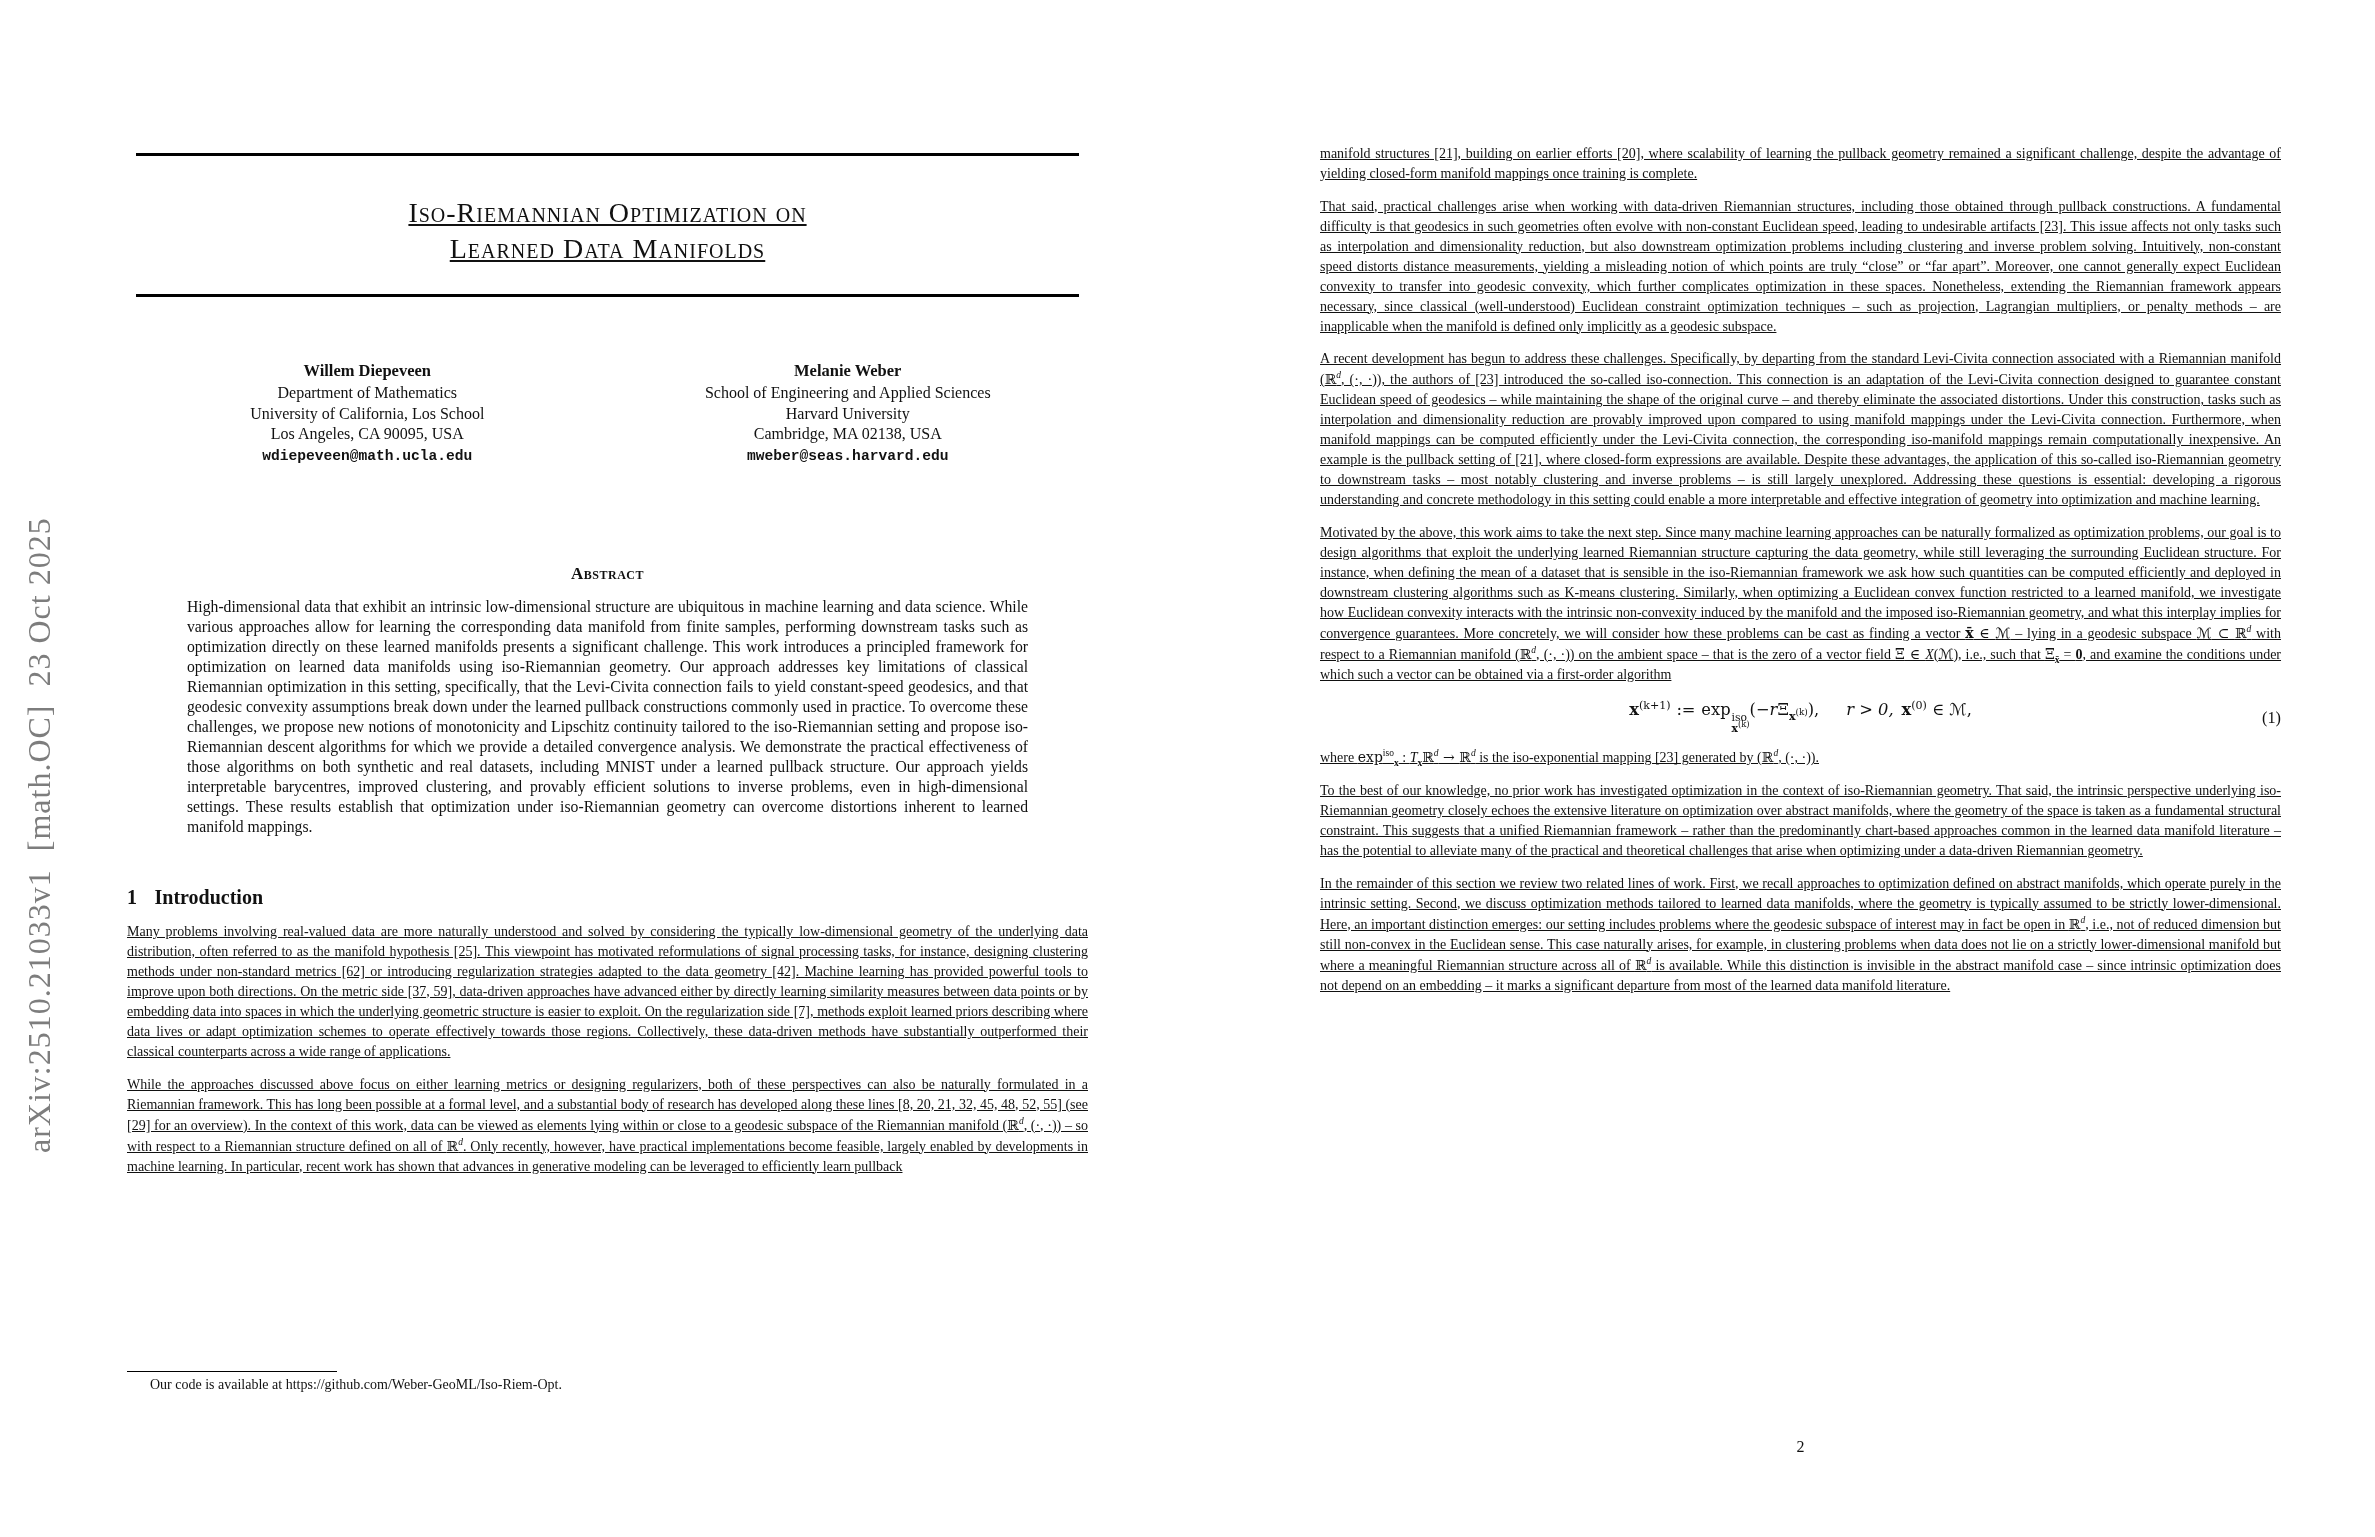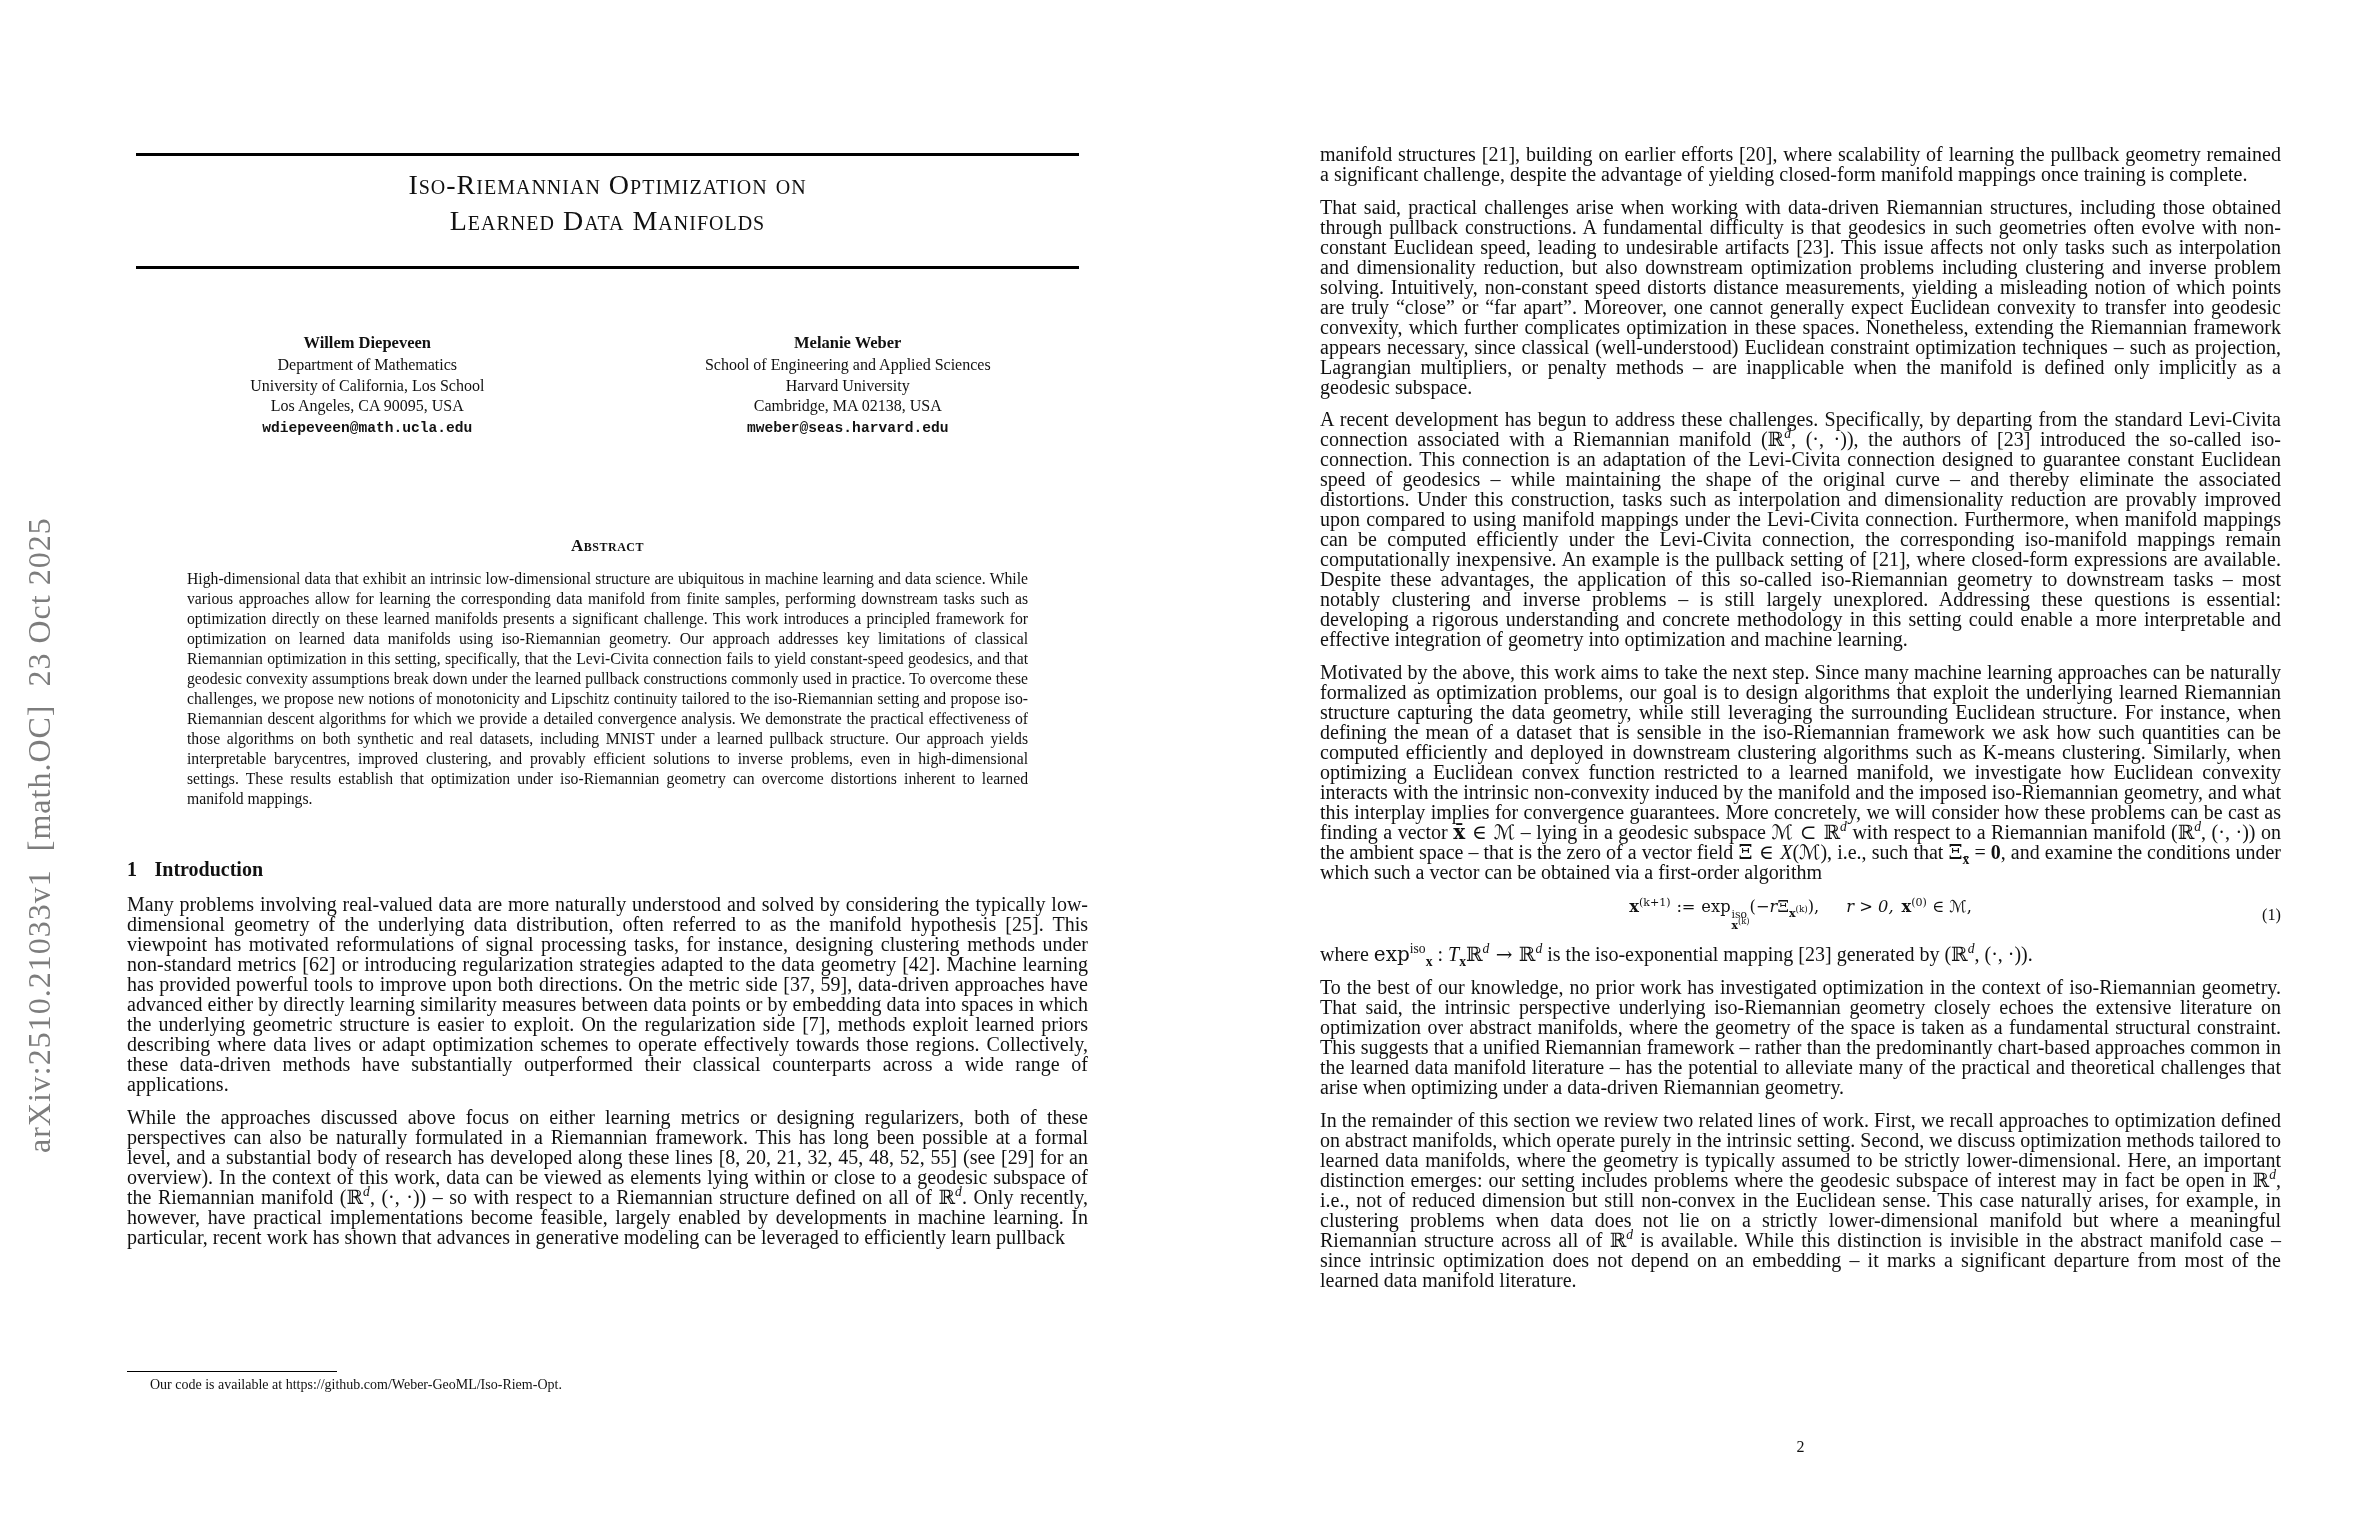"manifold structures [21], building on" p.body { font-size: 20px -> 14px; text-decoration: none -> underline }
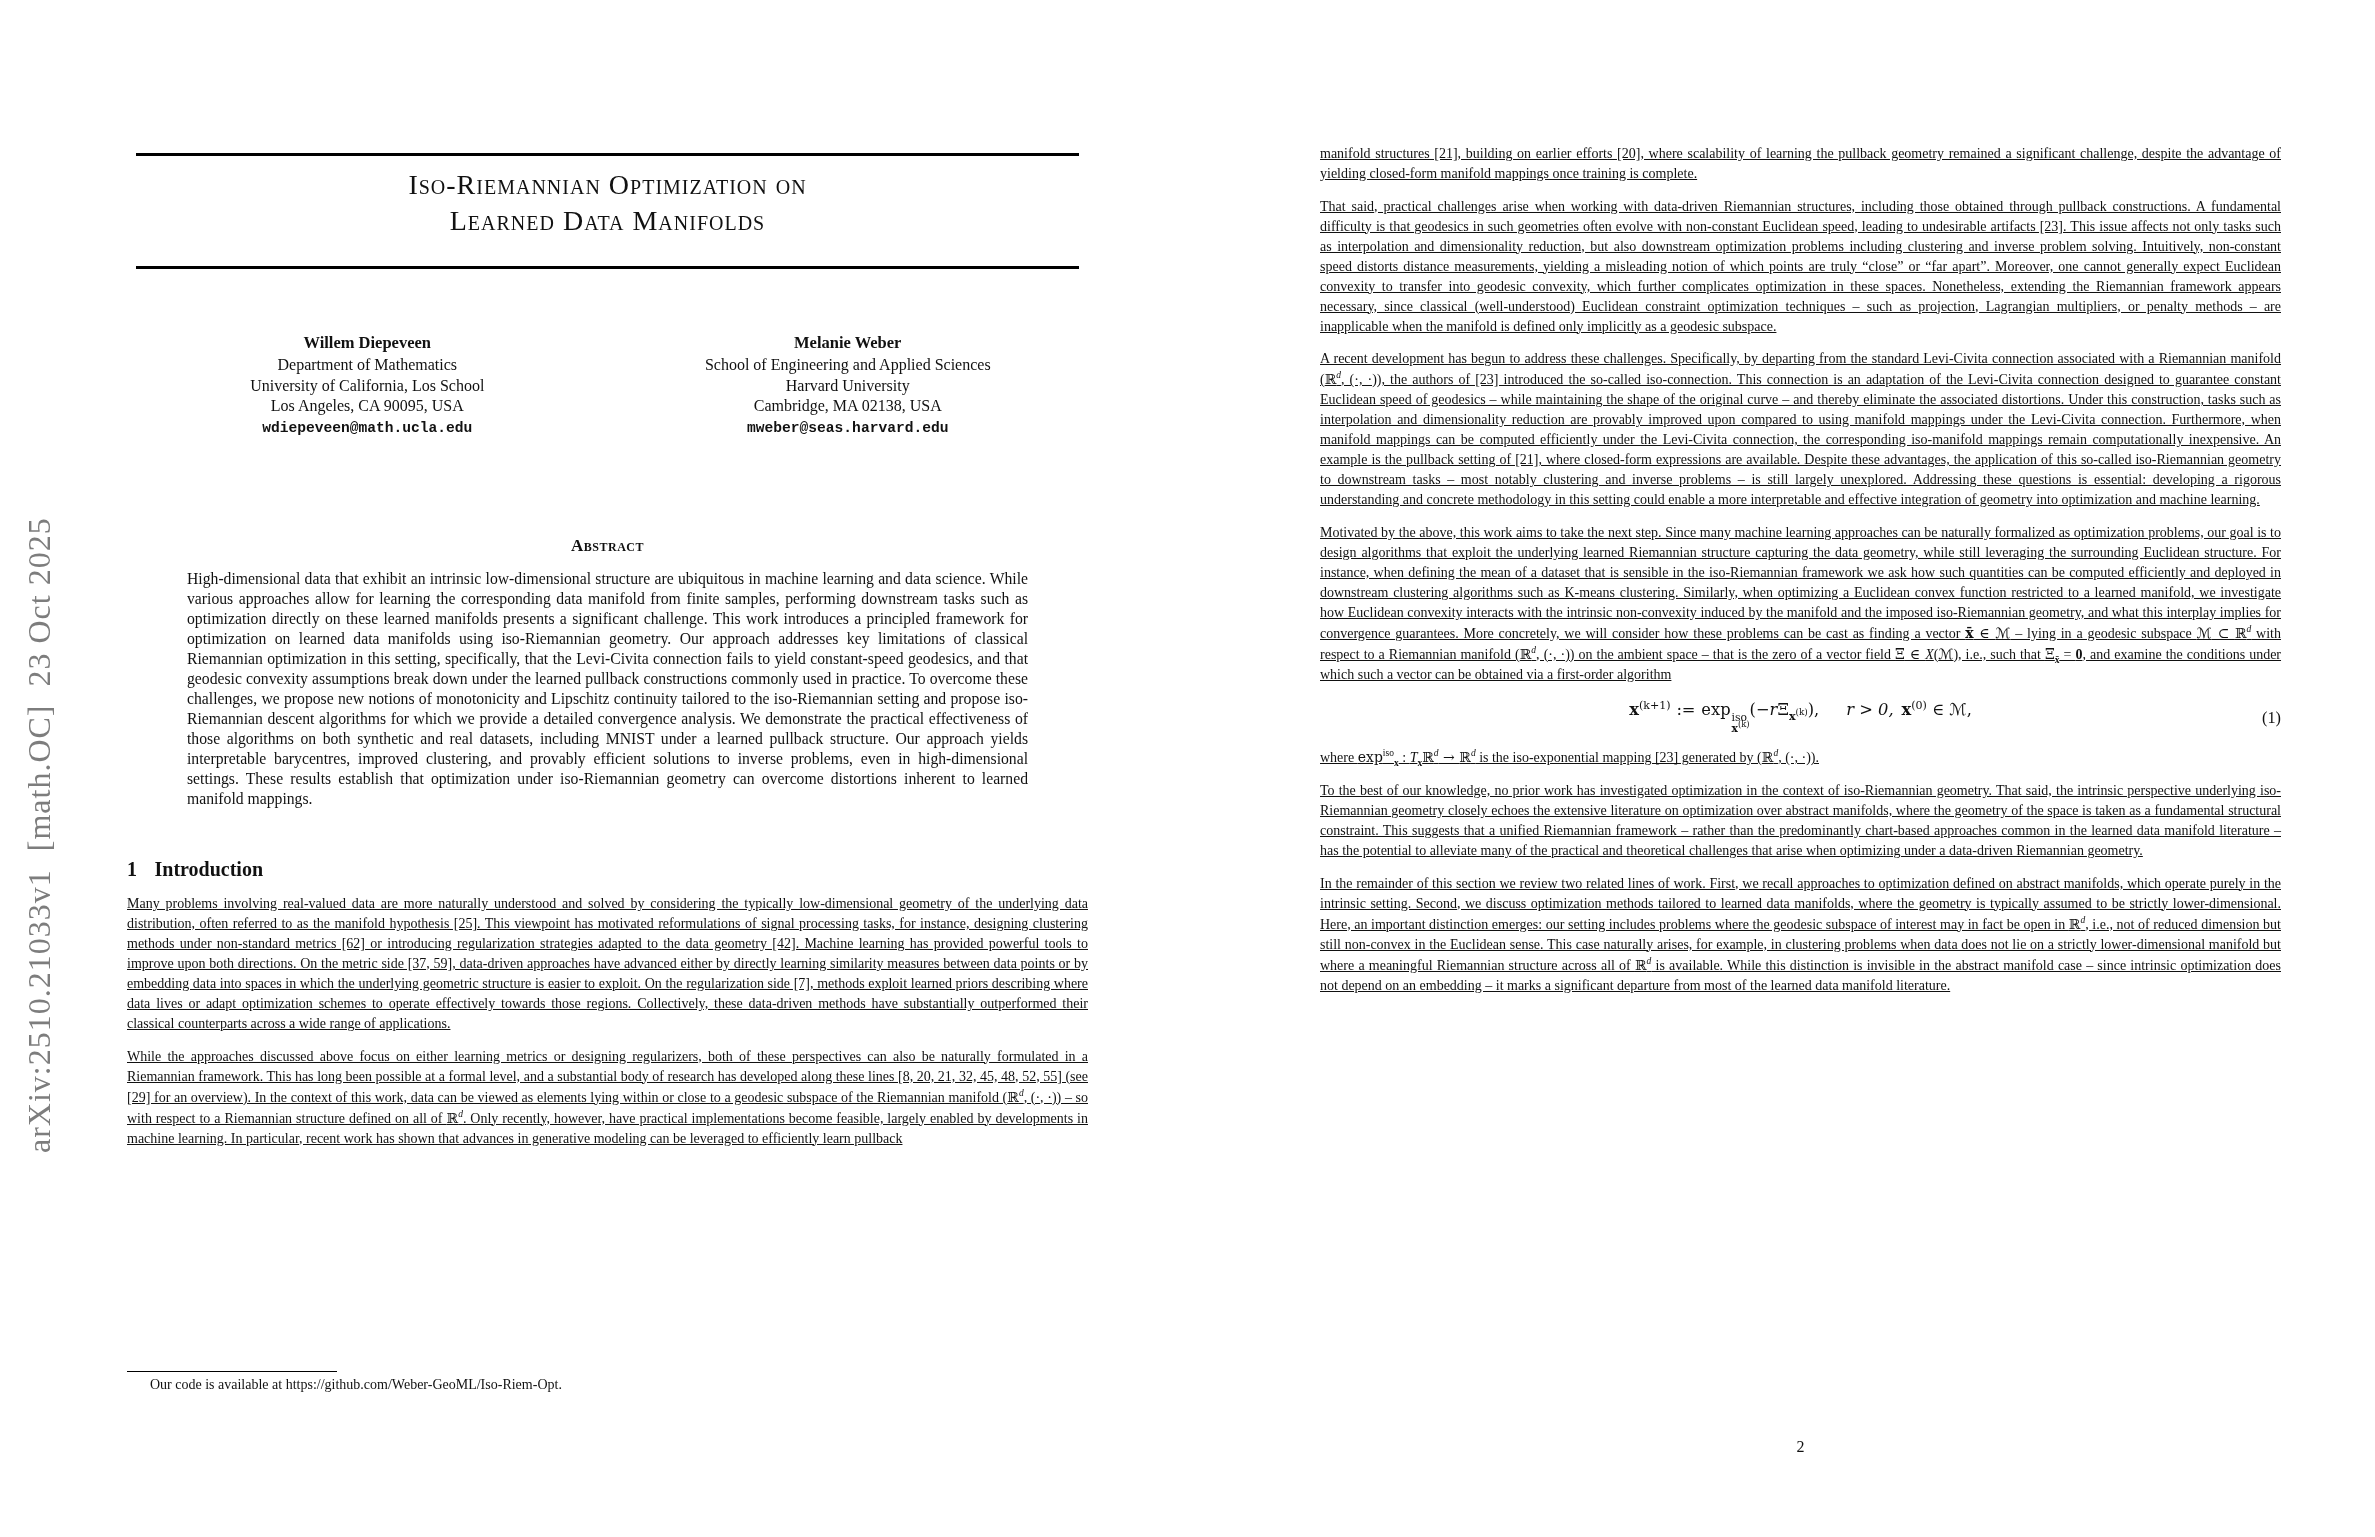"Iso-Riemannian Optimization on" .title-block { padding: 11px 0 27px 0 -> 39px 0 27px 0; text-decoration: none -> underline }
